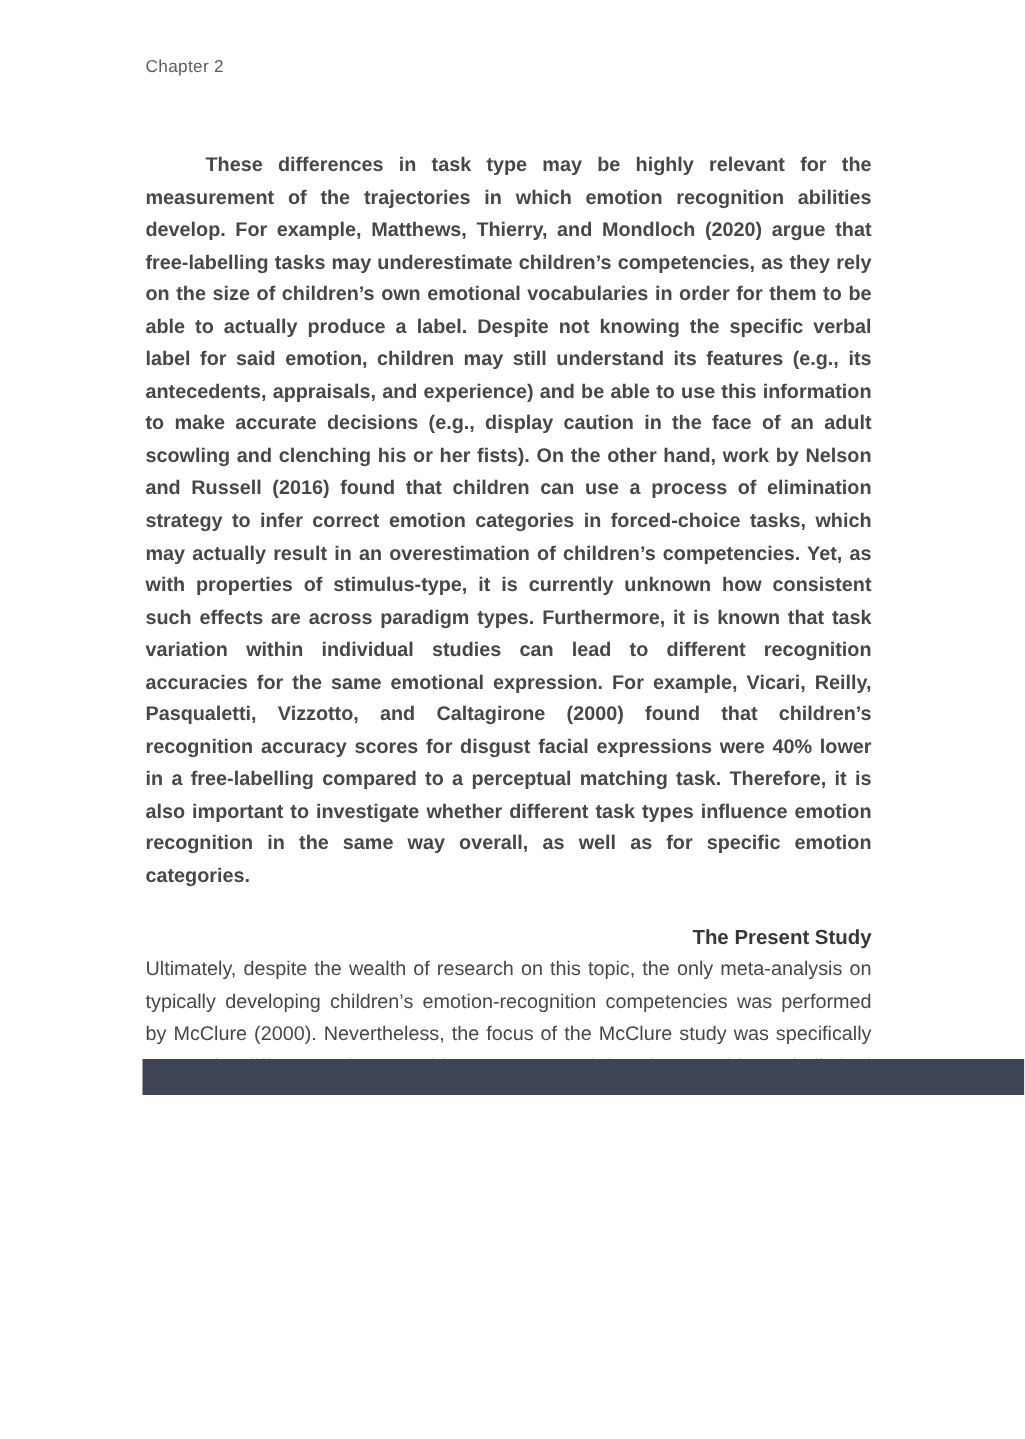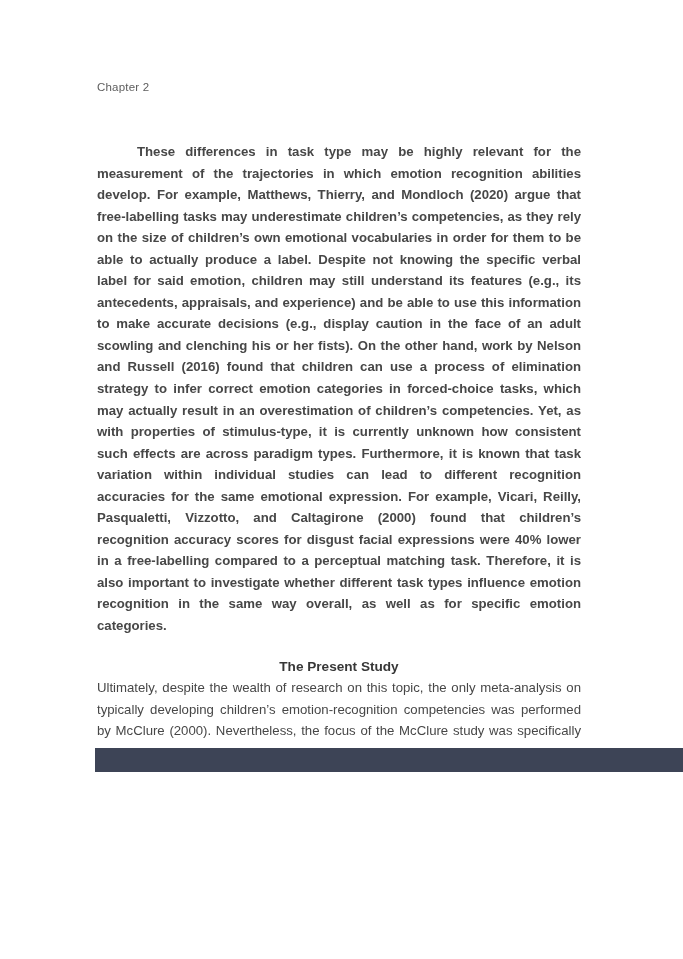"Chapter 2" .page { margin-top: 42px -> none }
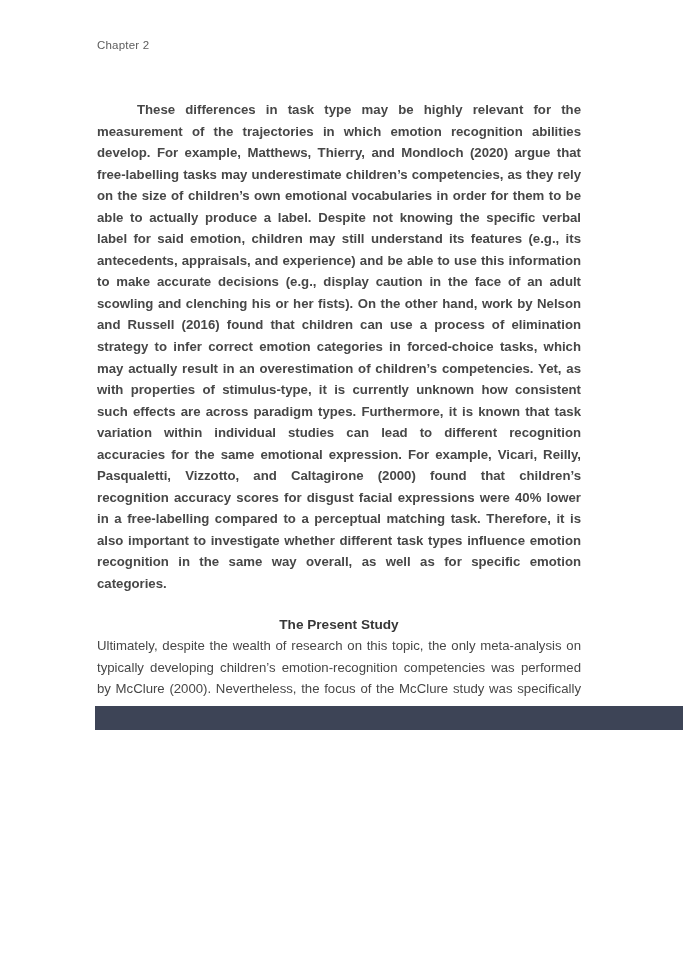"The Present Study" .section-heading { text-align: center -> right }
